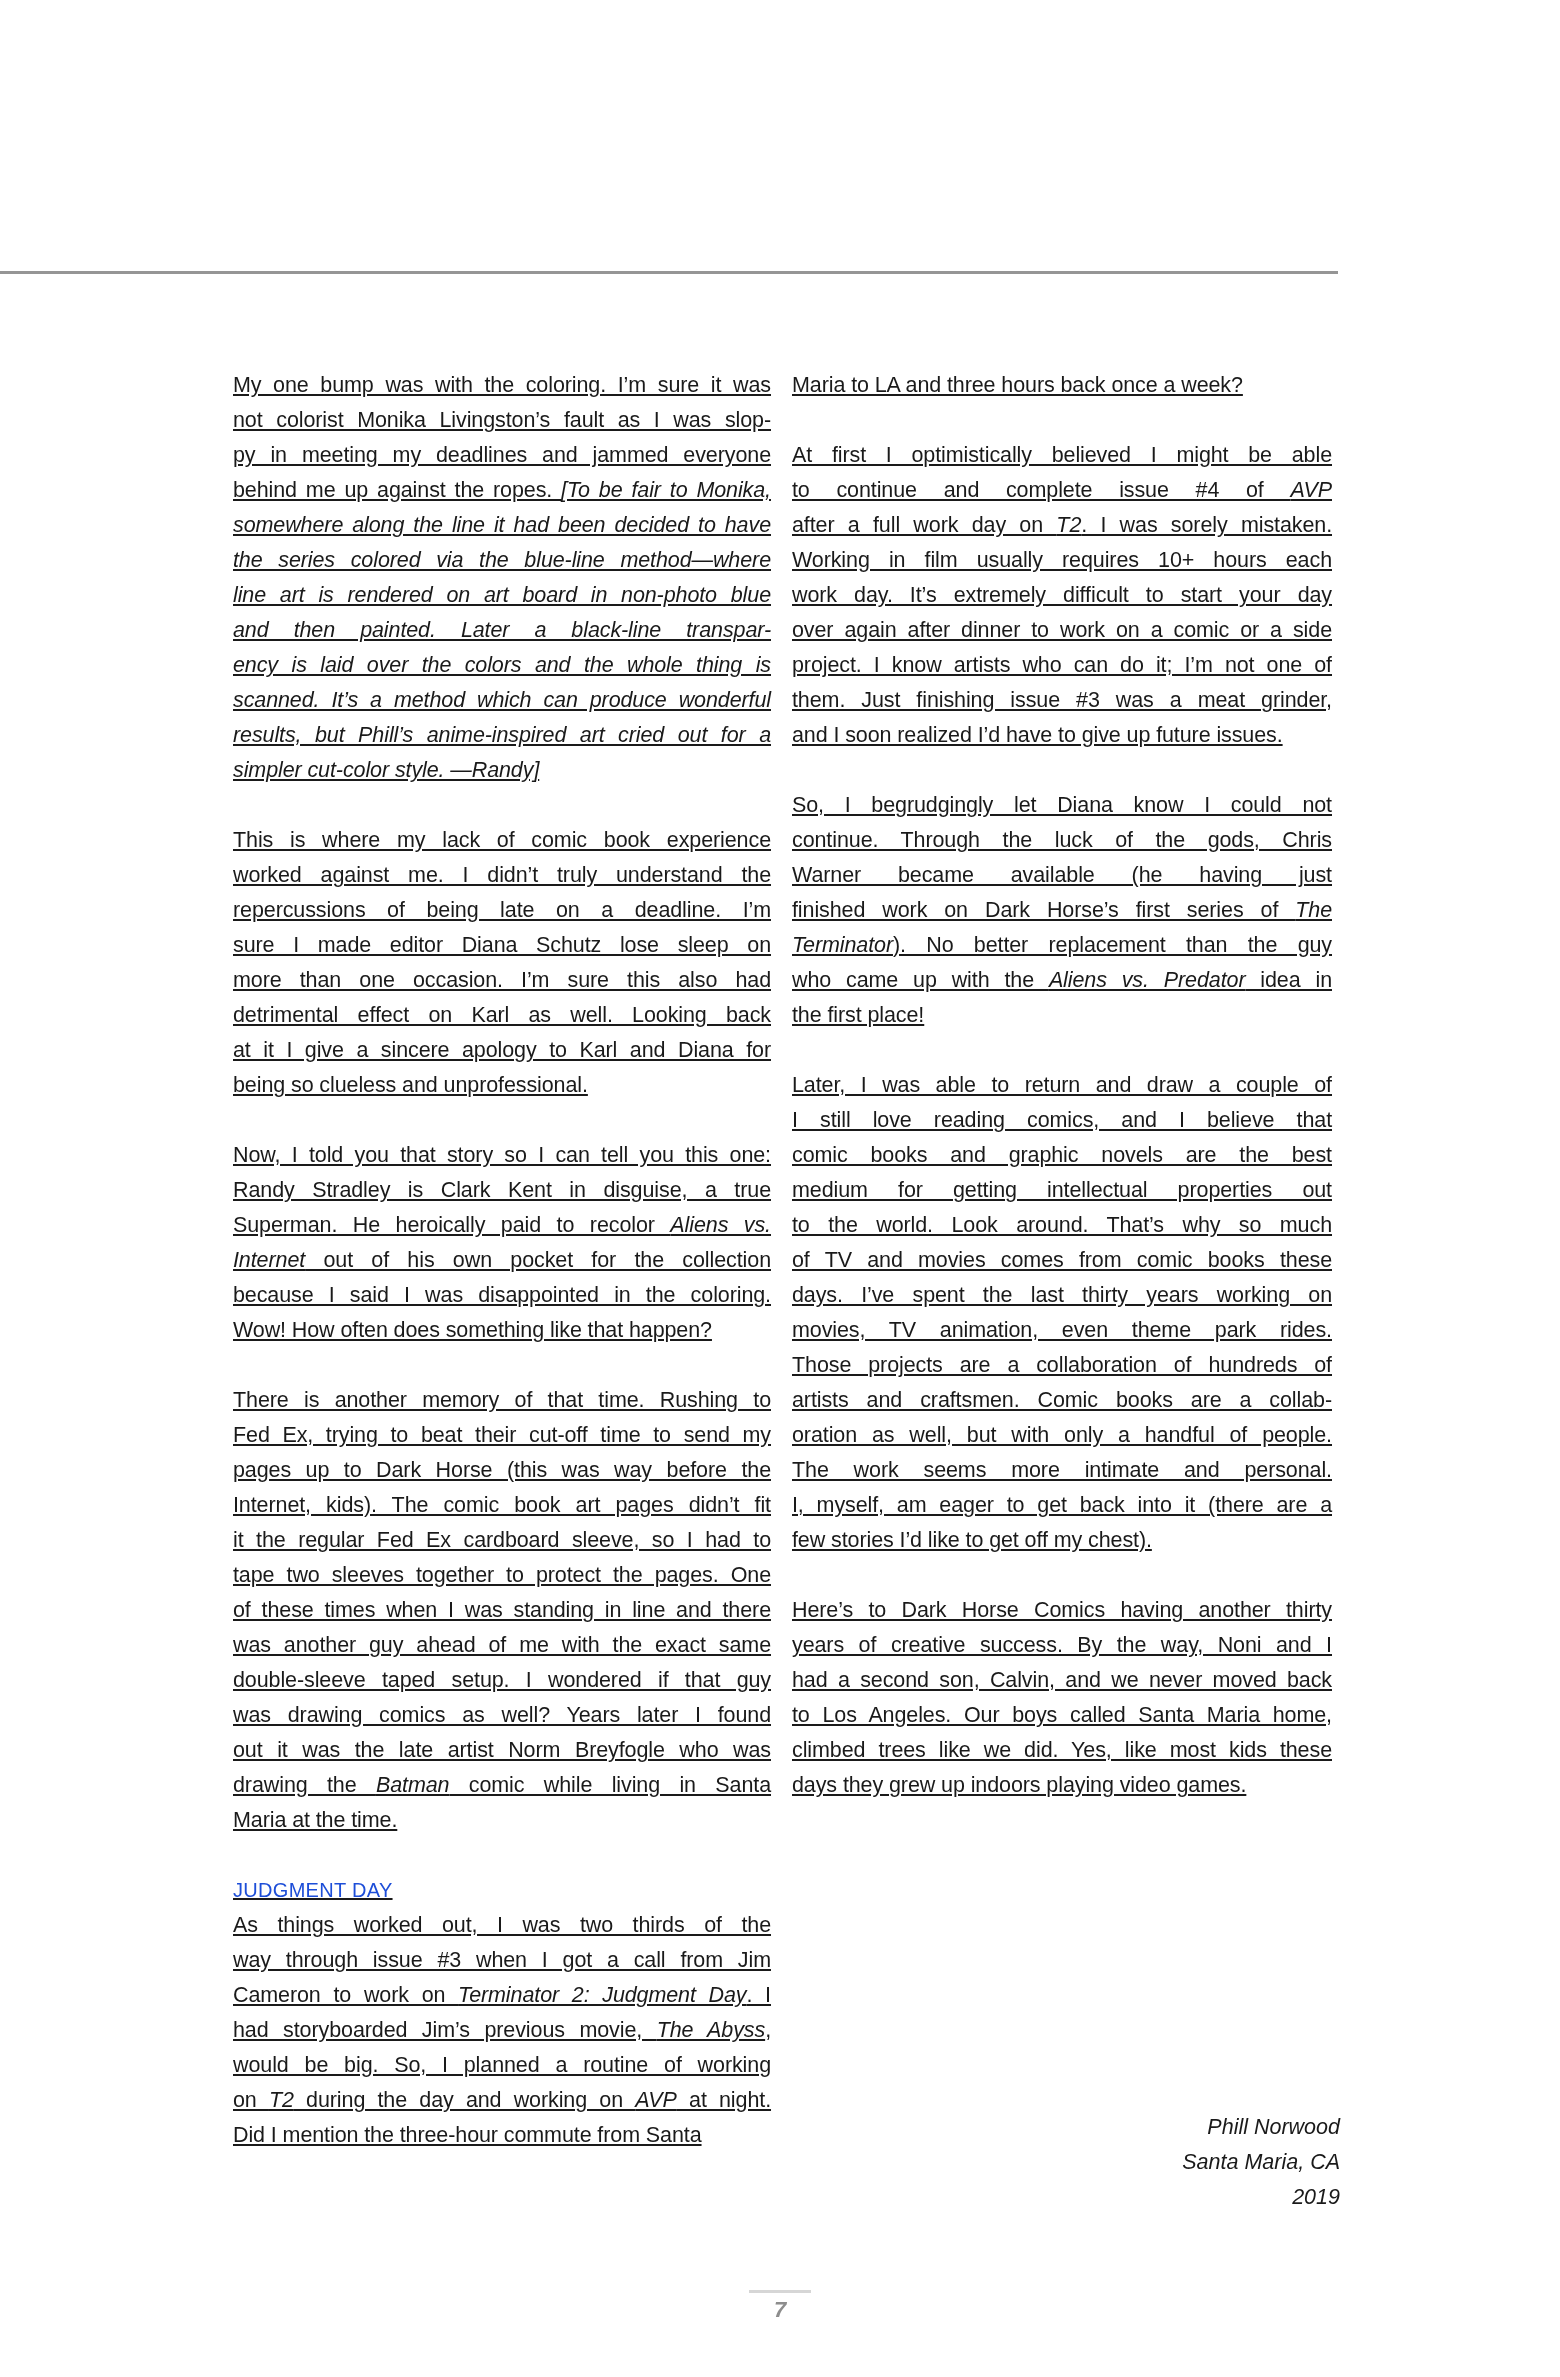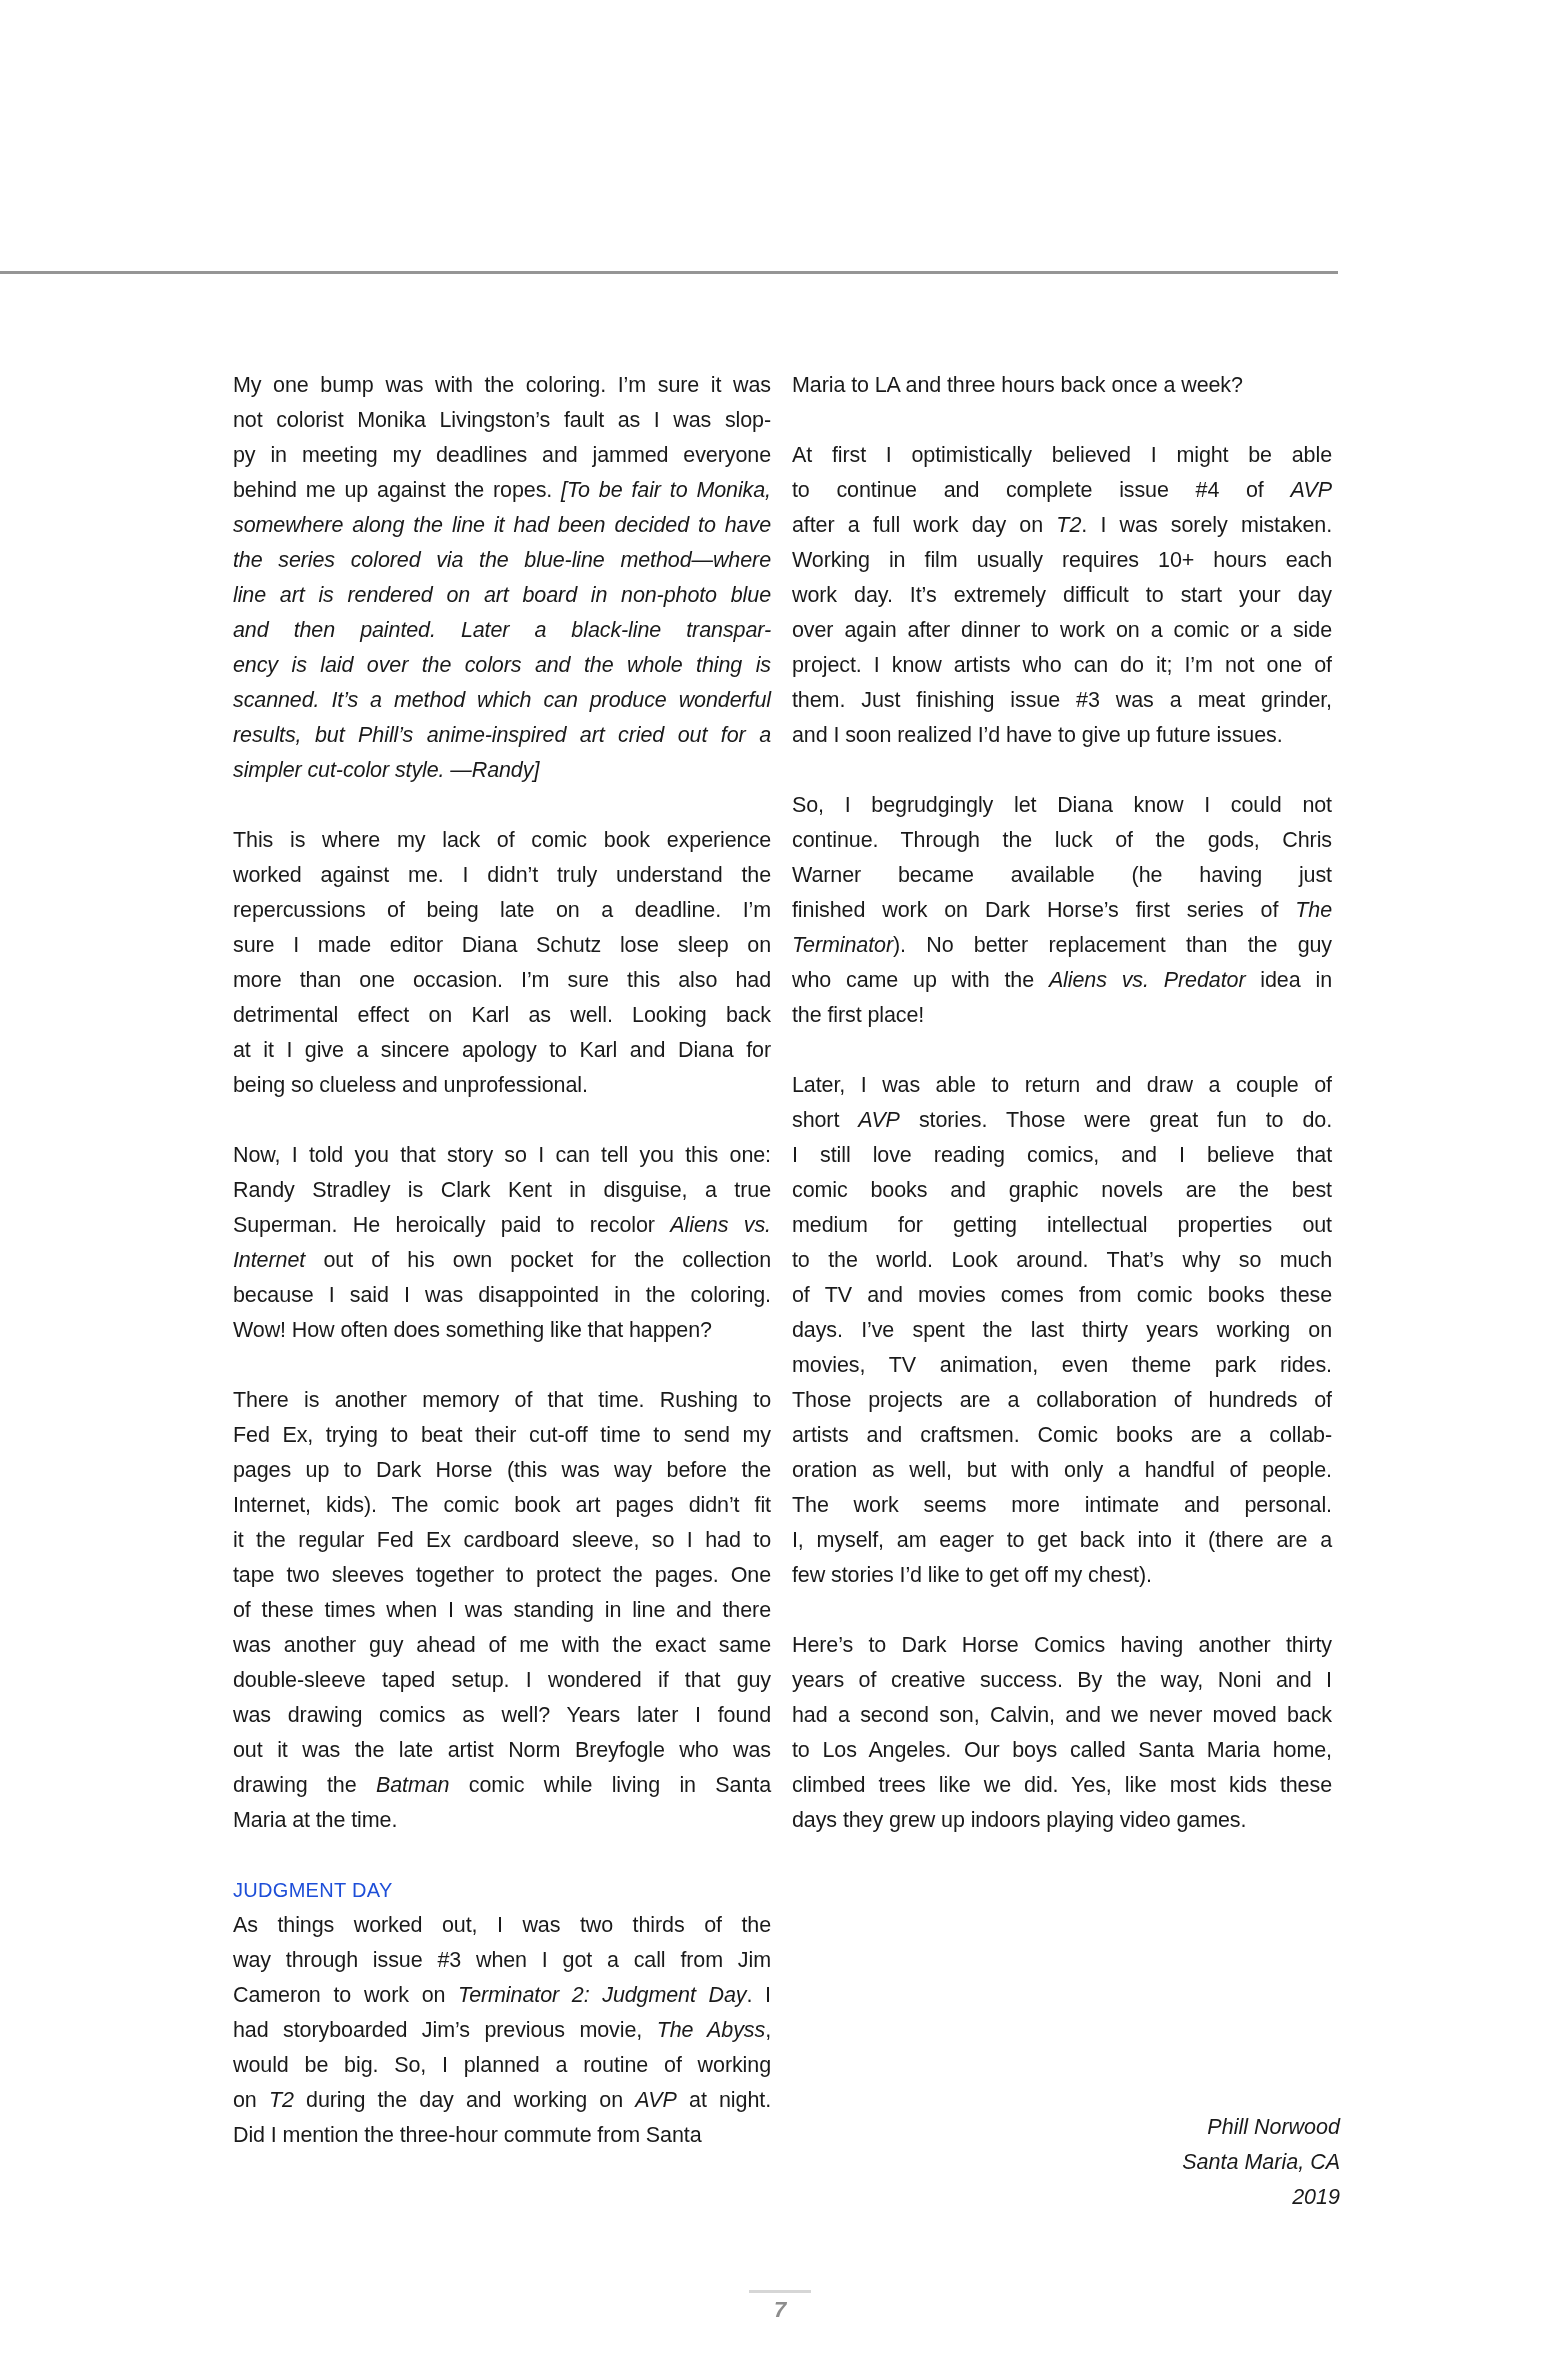"My one bump was with" .col { text-decoration: none -> underline }
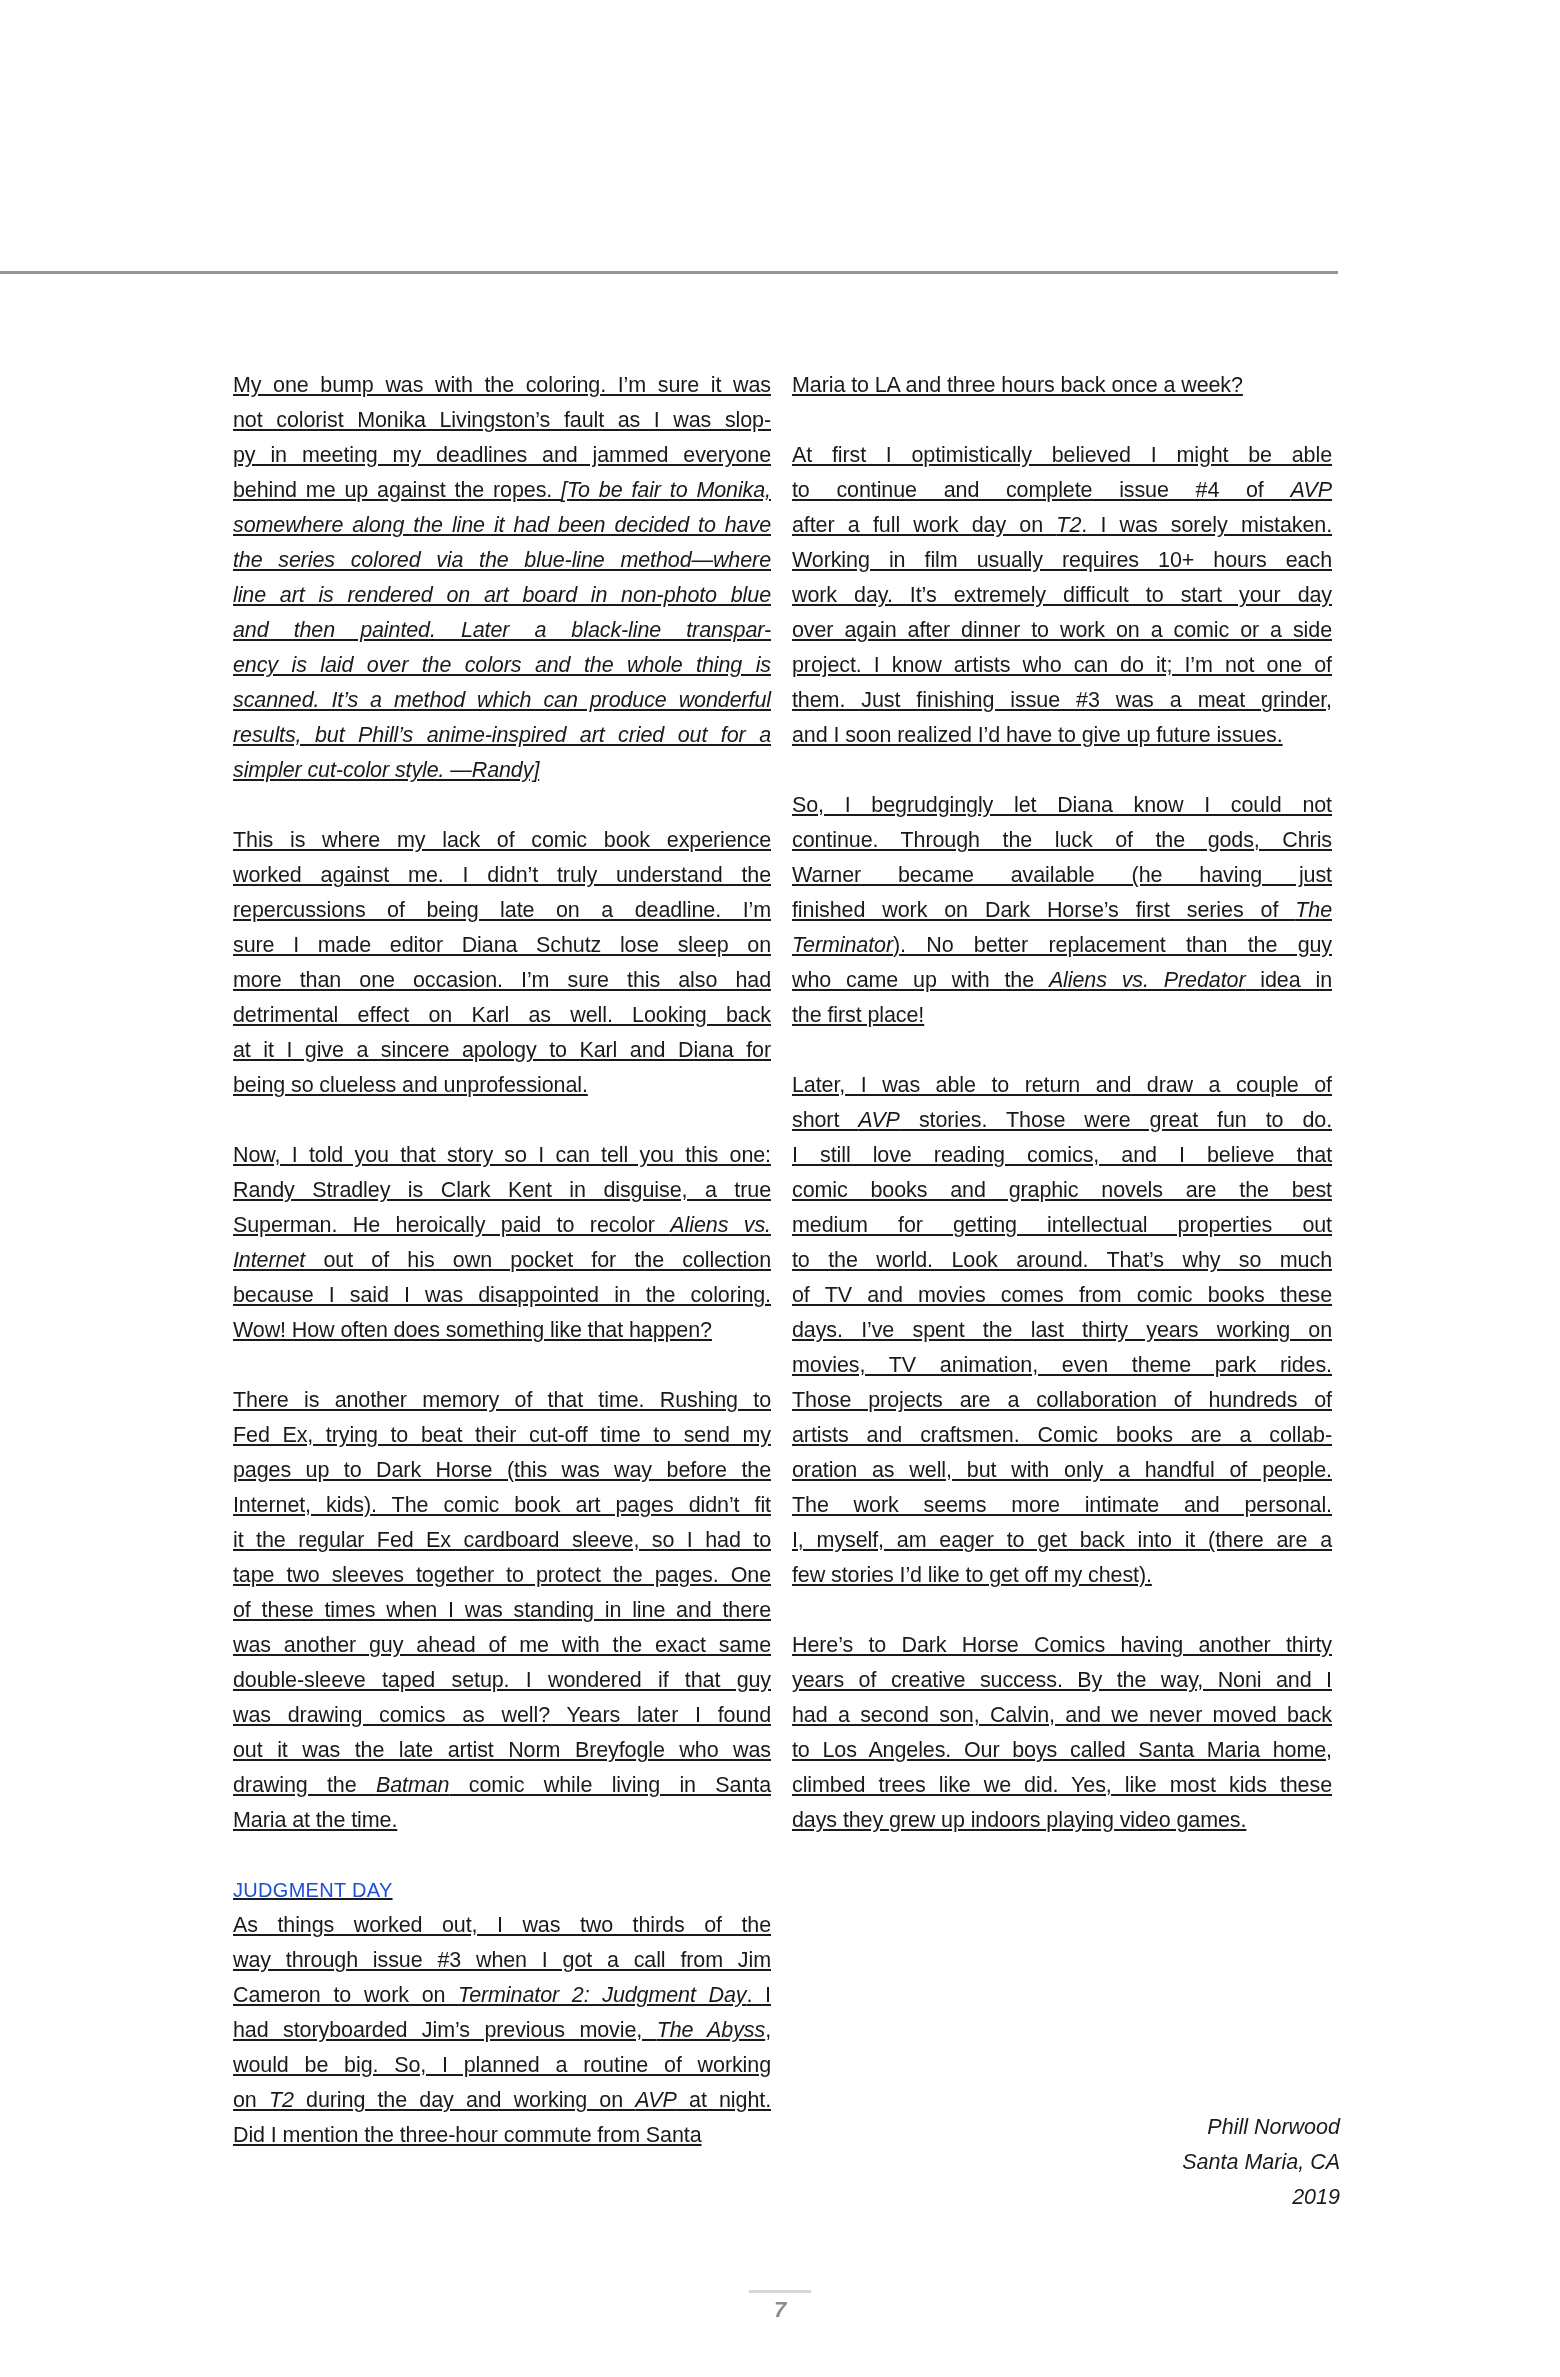"short AVP stories. Those were" span.line { html: <span><span>short <em>AVP</em> stories. Those were great fun to do.</span></span> -> none }
